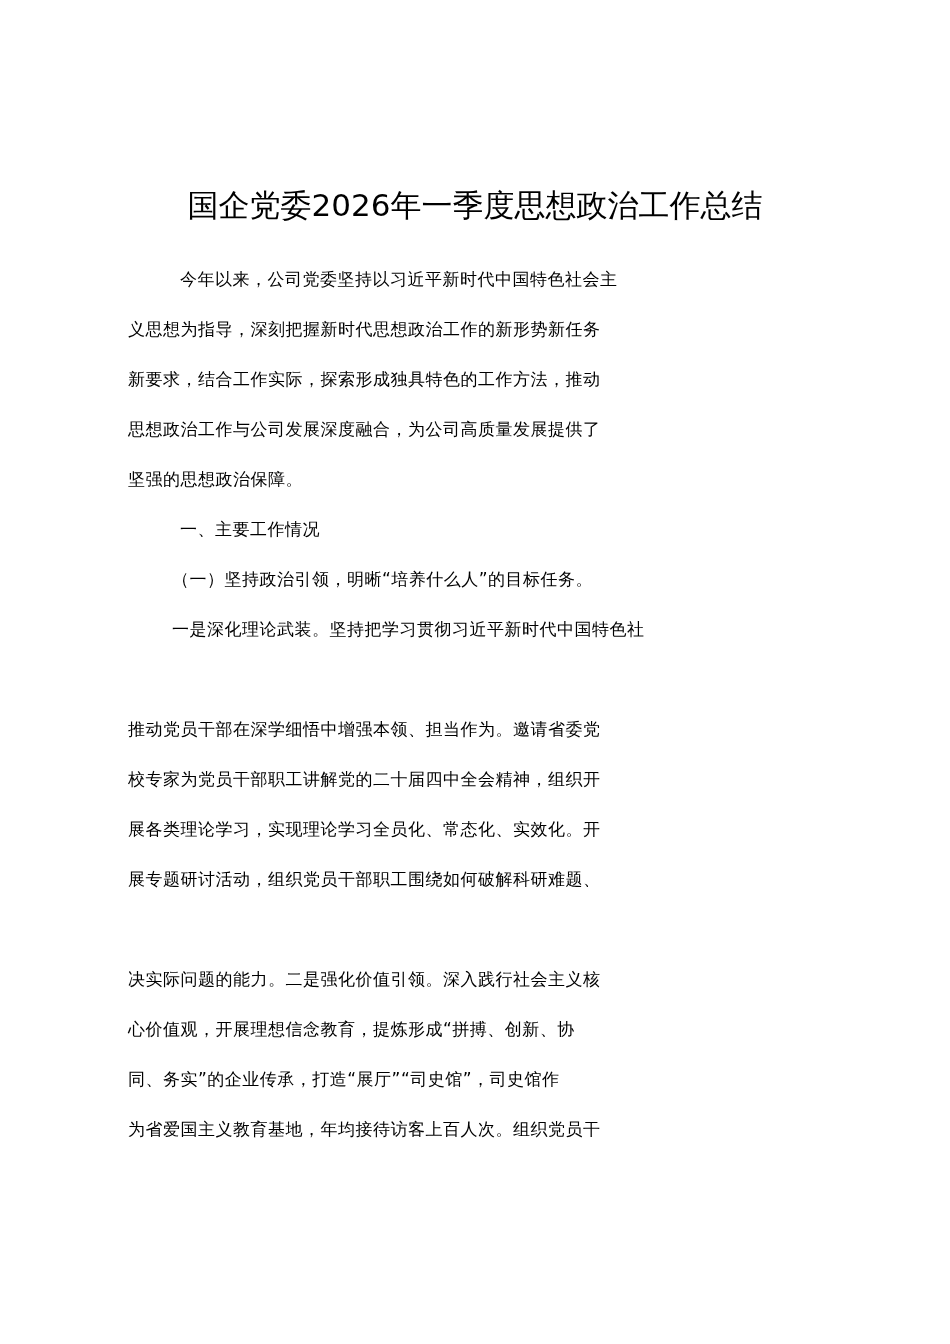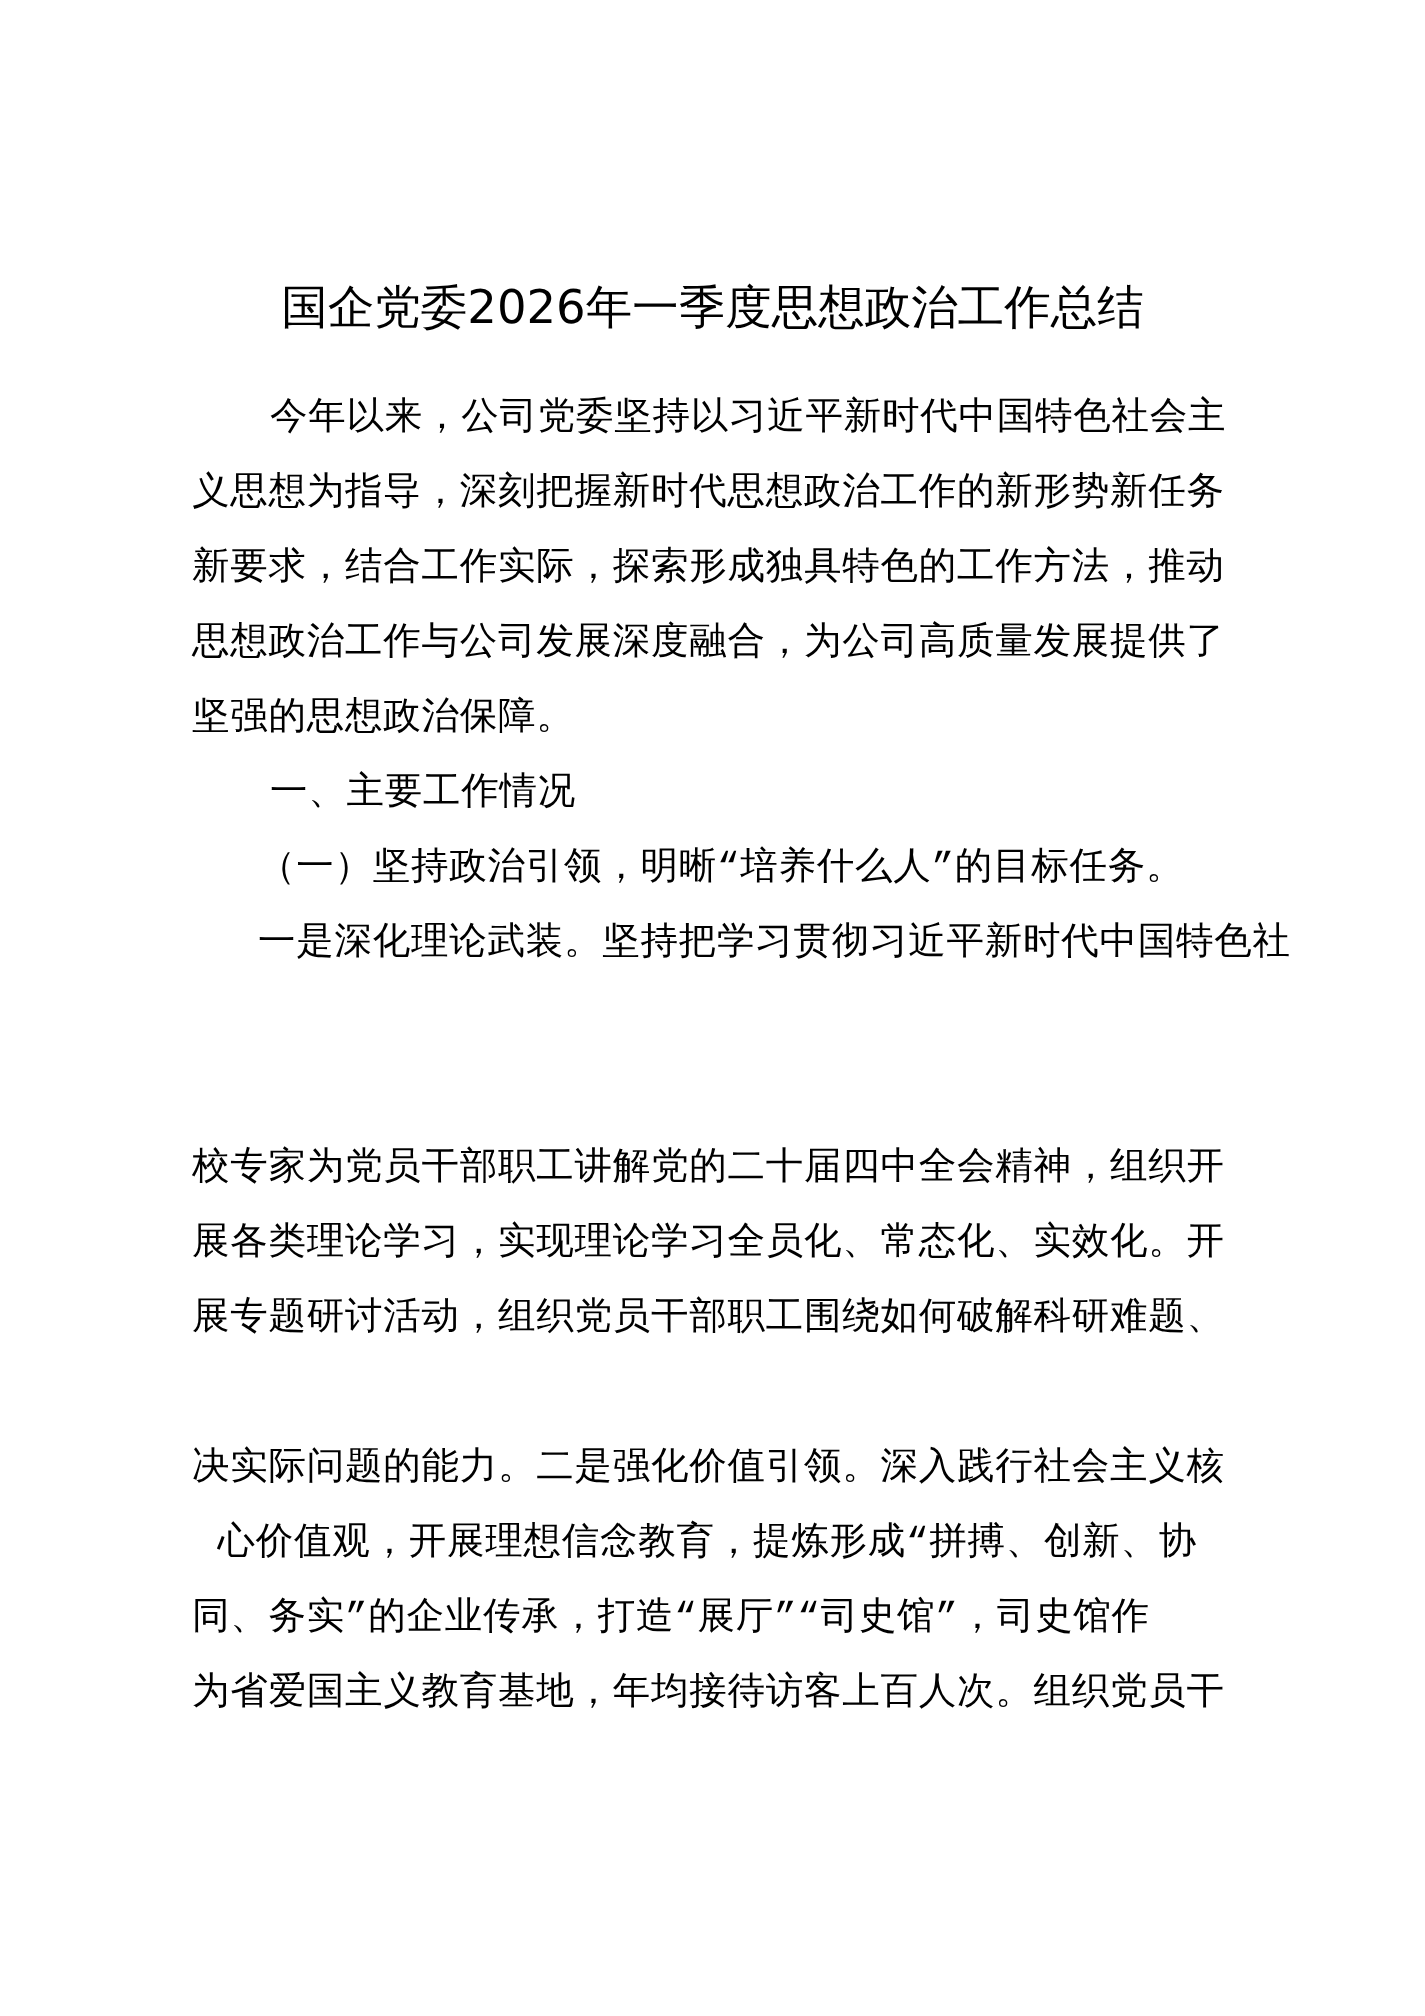"今年以来，公司党委坚持以习近平新时代中国特色社会主" .line { font-family: Liberation Mono, monospace -> none; font-size: 25px -> 17px }
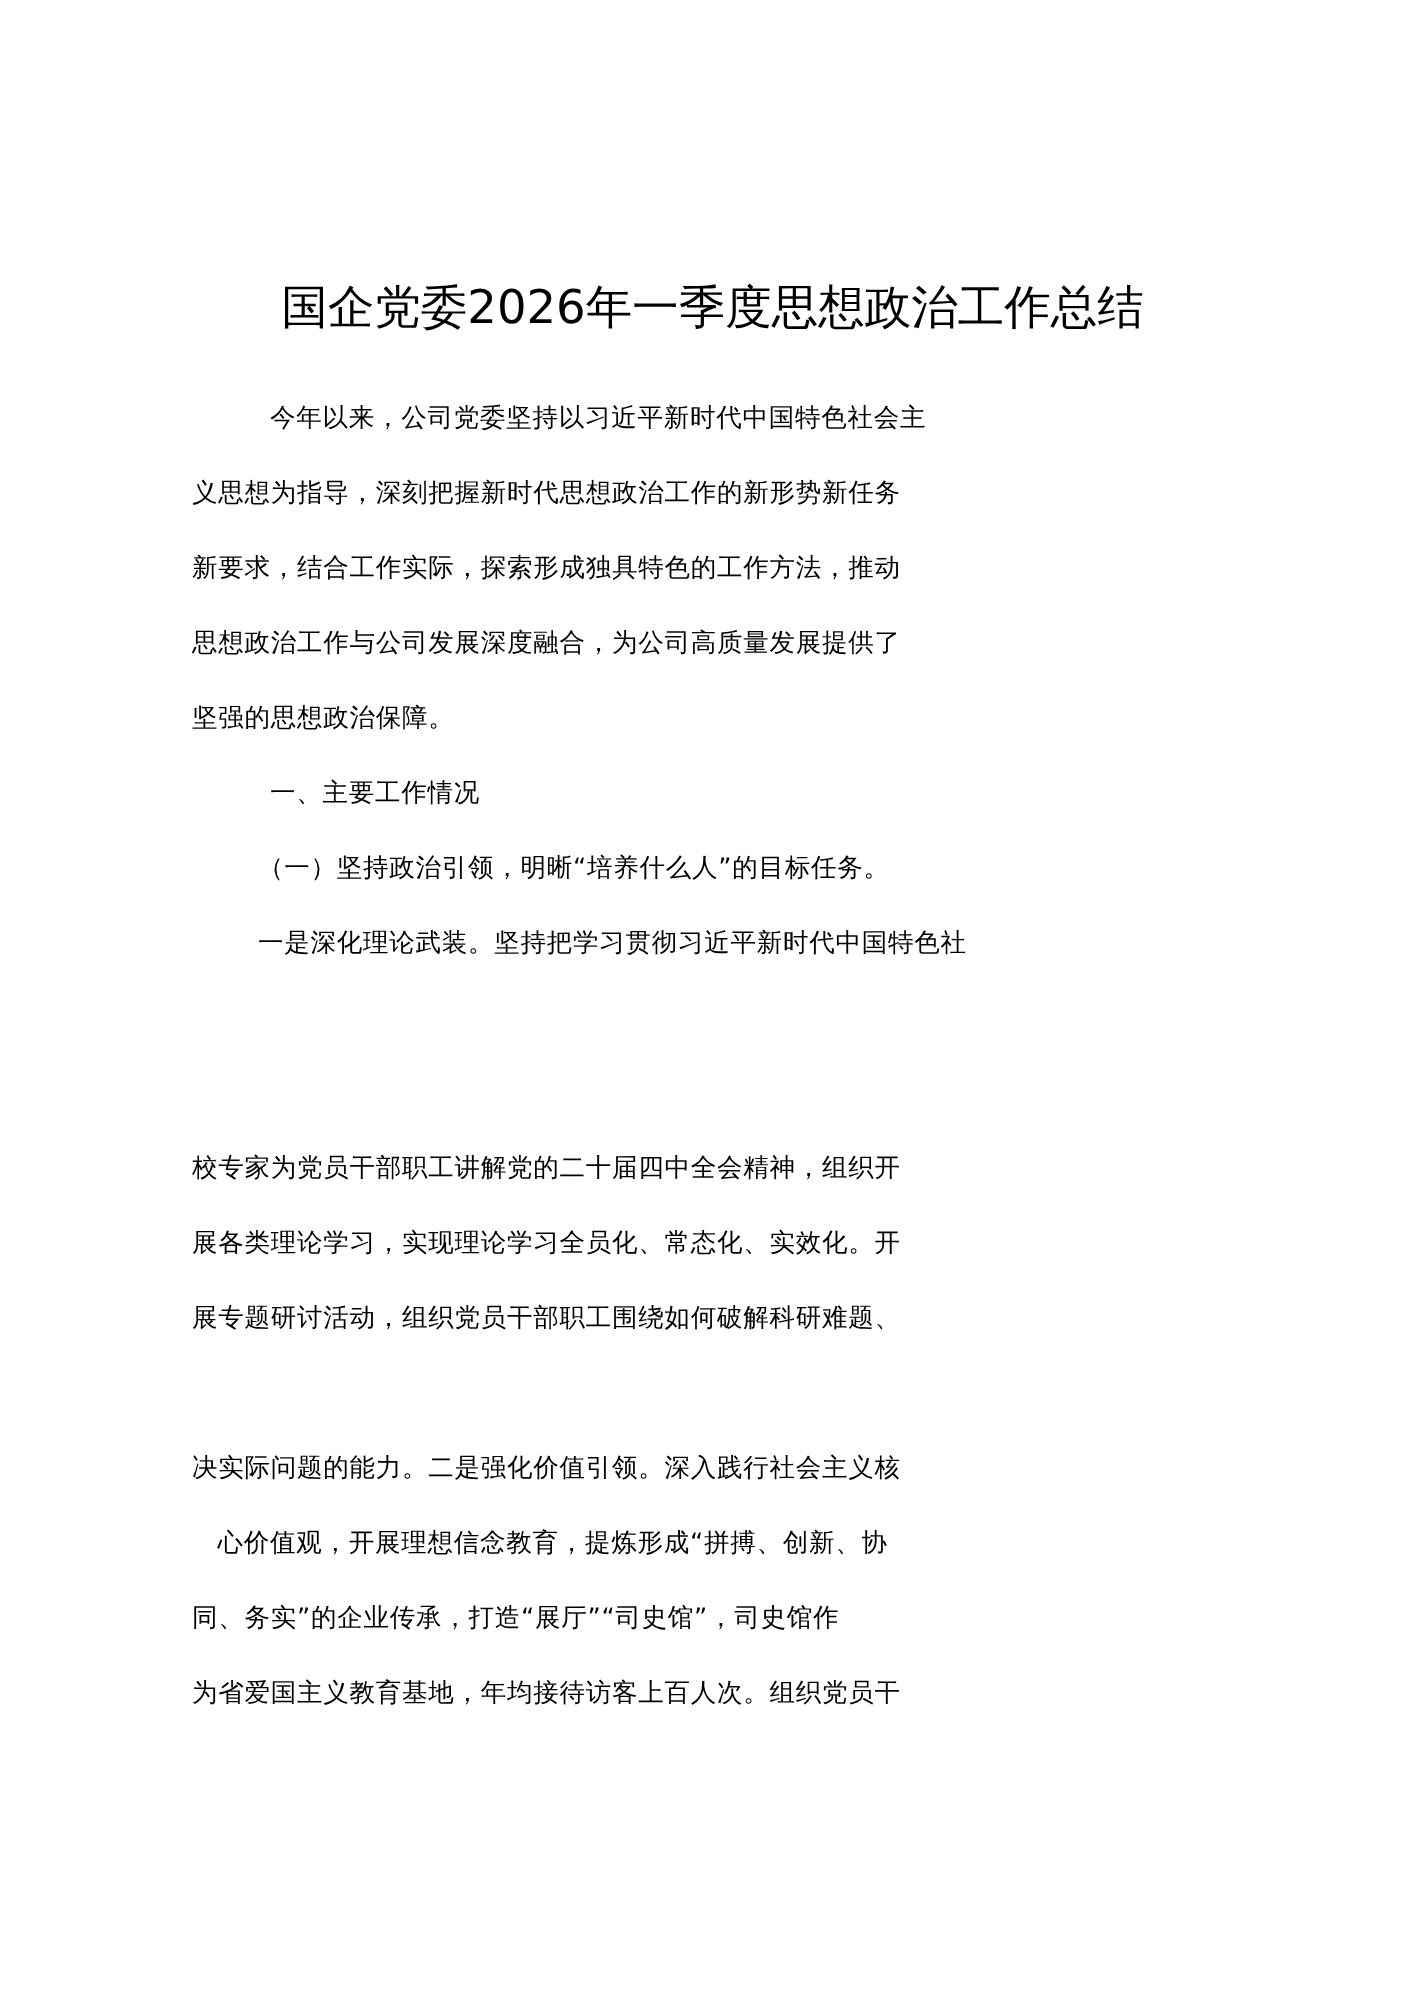"推动党员干部在深学细悟中增强本领、担当作为。邀请省委党" div.line { html: none -> <div>推动党员干部在深学细悟中增强本领、担当作为。邀请省委党</div> }
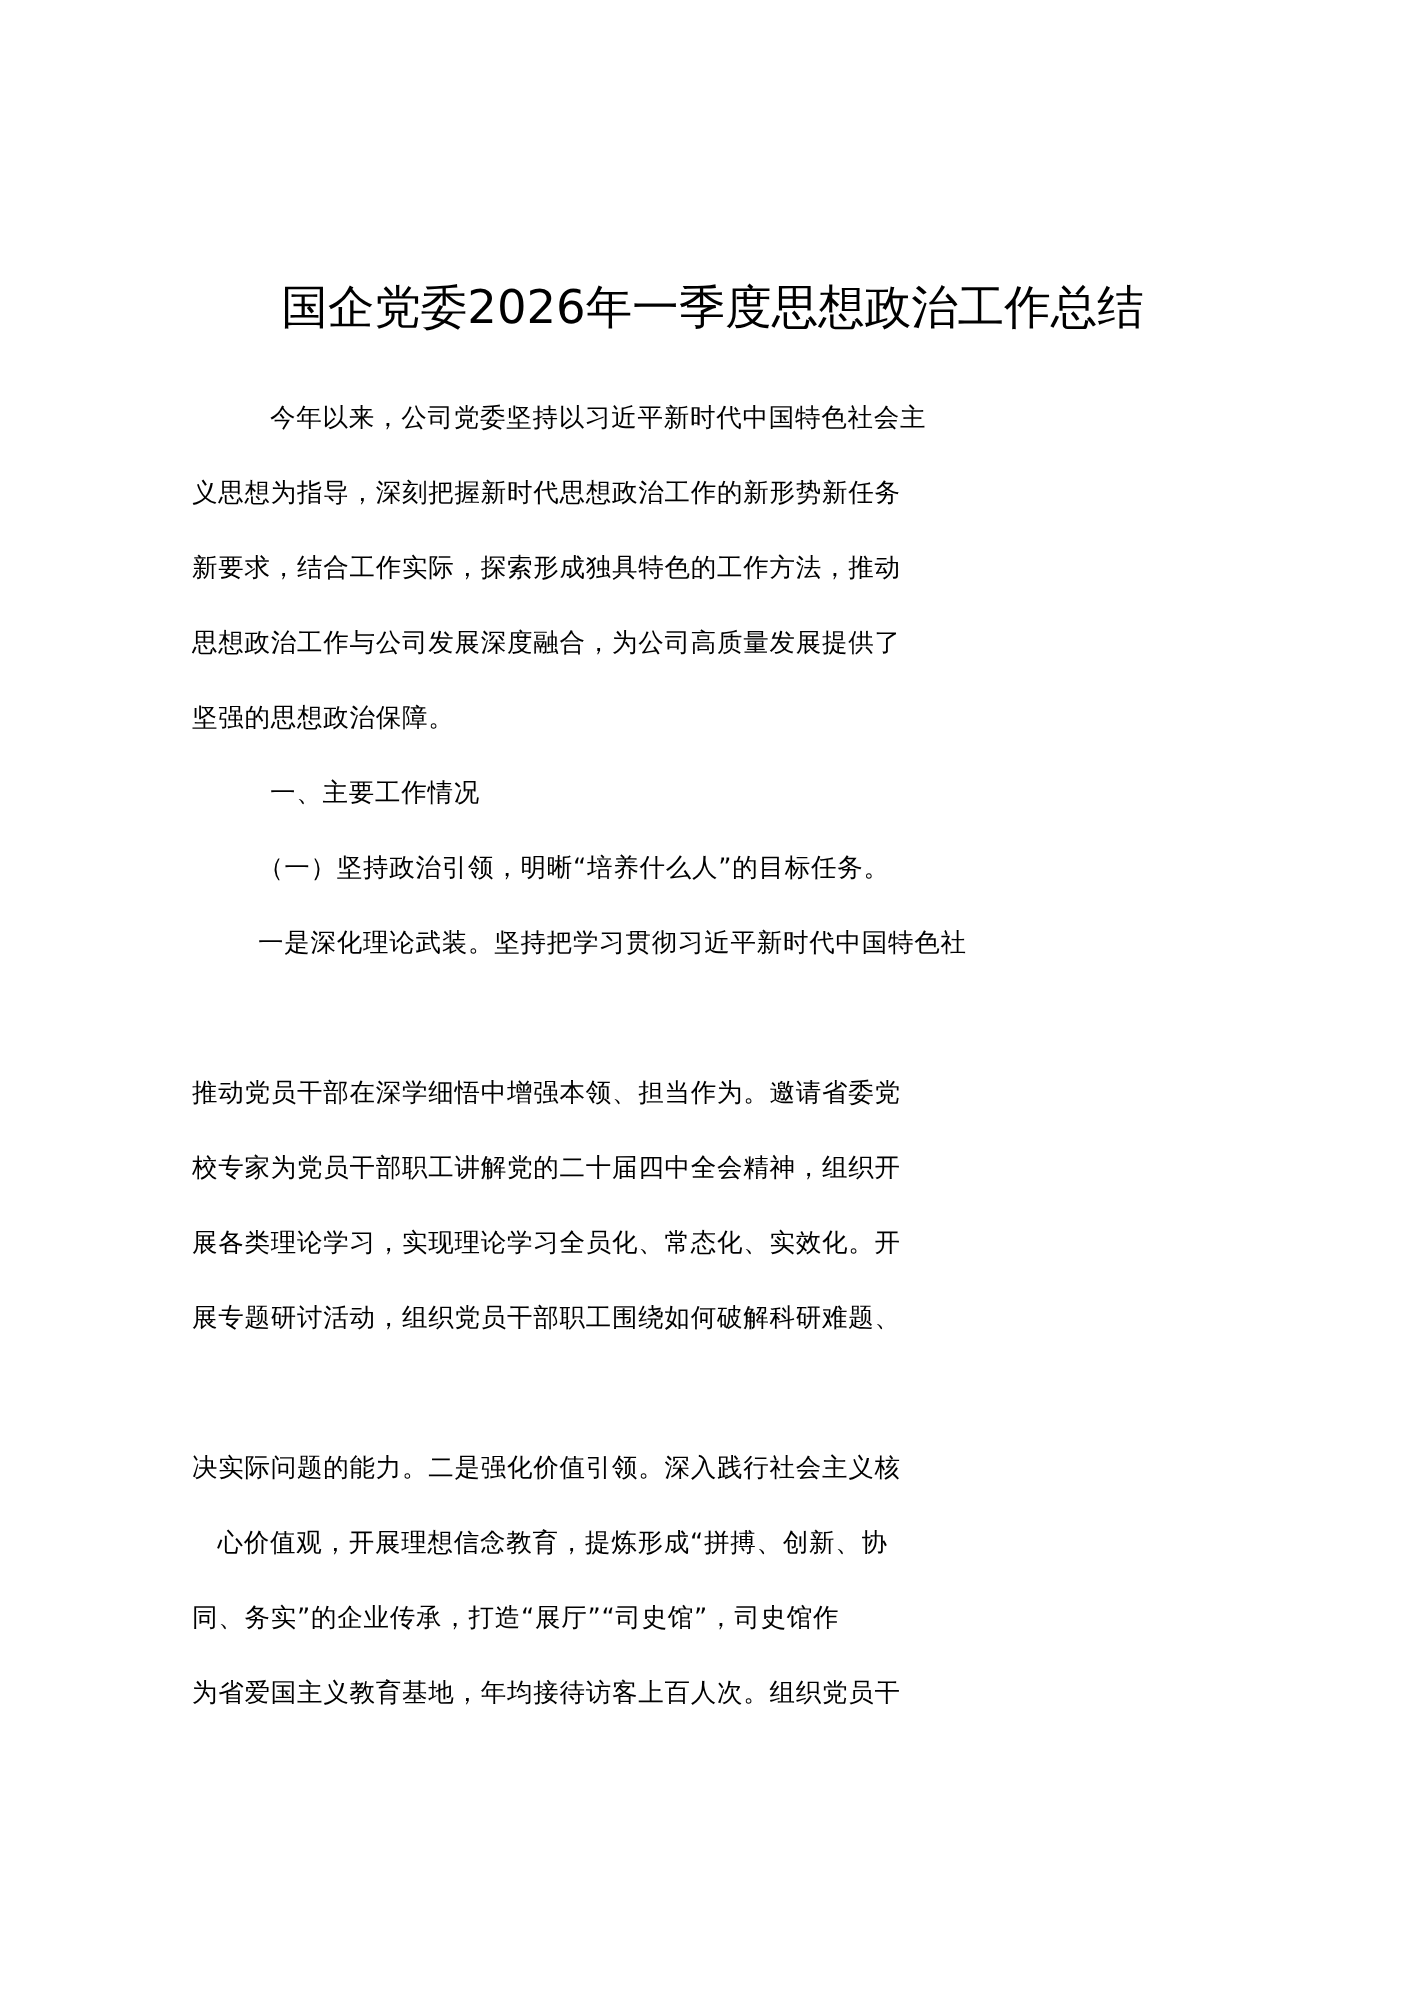"心价值观，开展理想信念教育，提炼形成“拼搏、创新、协" div.line { margin-left: 17px -> none }
